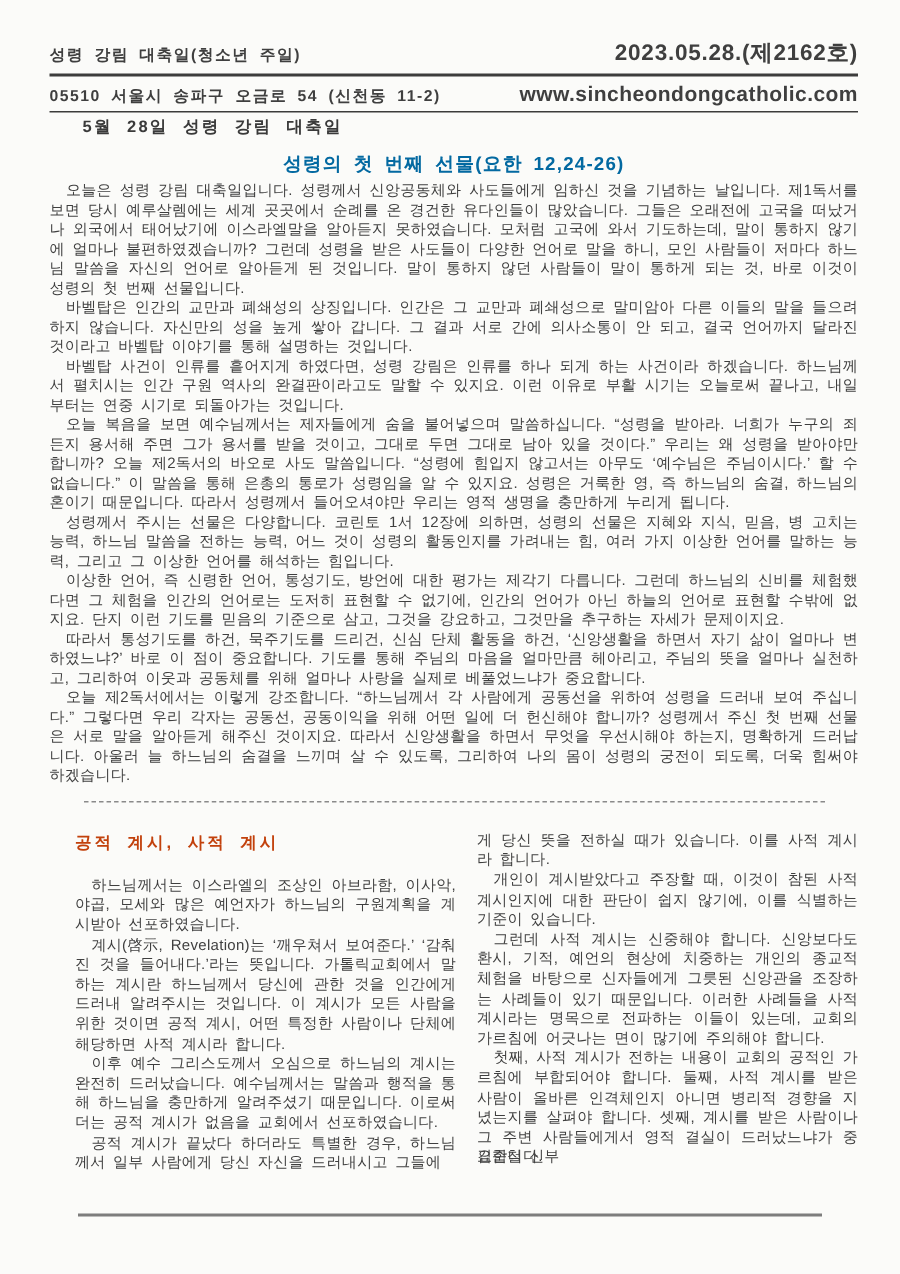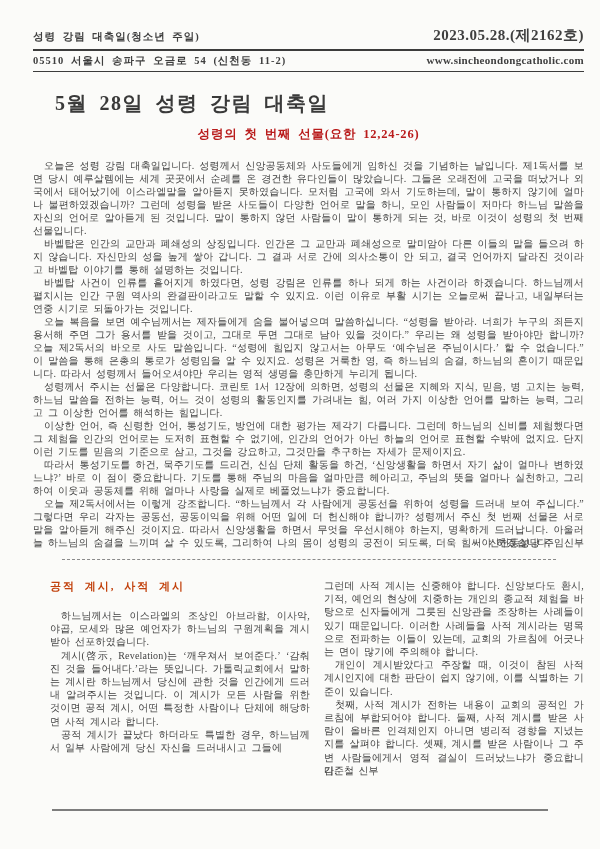"성령 강림 대축일(청소년 주일)" .page { font-family: Liberation Serif, serif -> none; padding: 26px 16px 0 33px -> 26px 28px 0 33px }
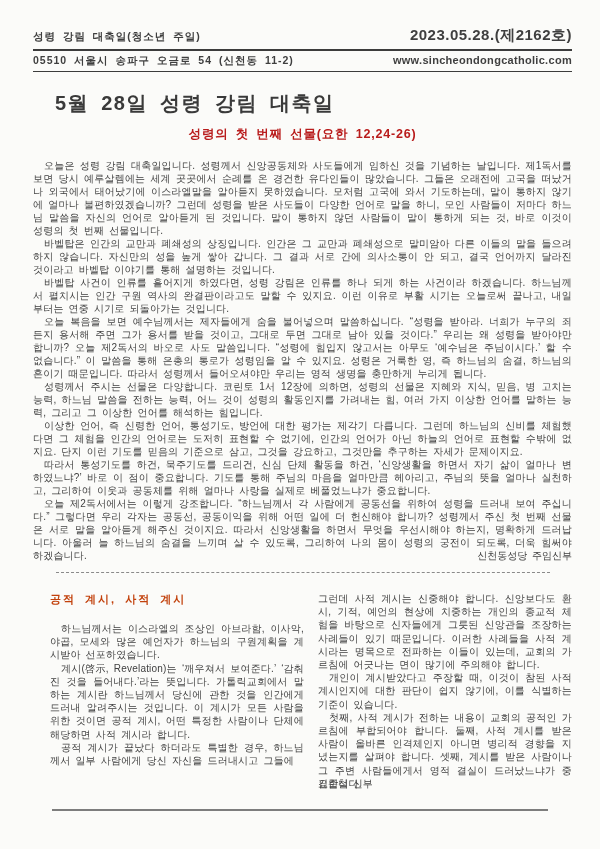"www.sincheondongcatholic.com" .mast-row2 .r { font-size: 11px -> 14px }
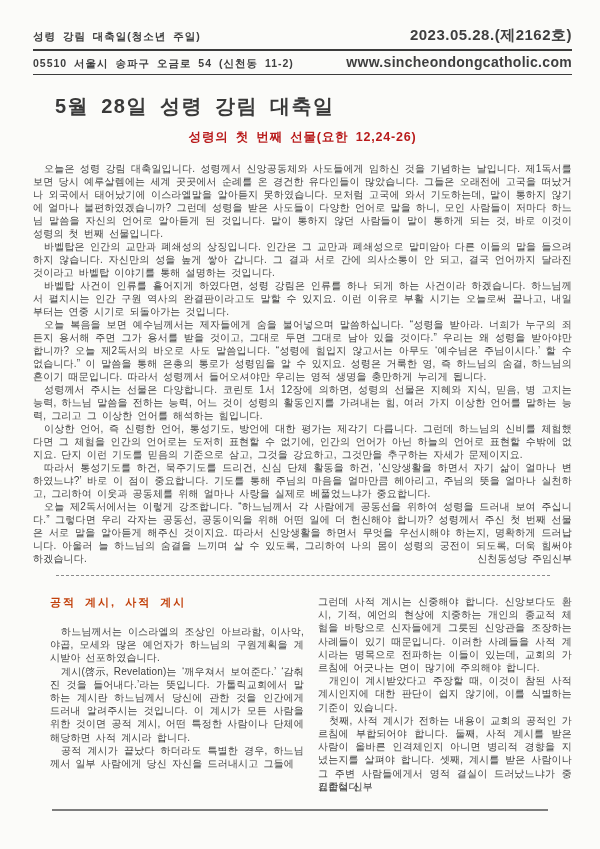"5월 28일 성령 강림 대축일" .article-title { font-size: 20px -> 11px; margin: 18px 0 0 22px -> 2px 0 0 22px }
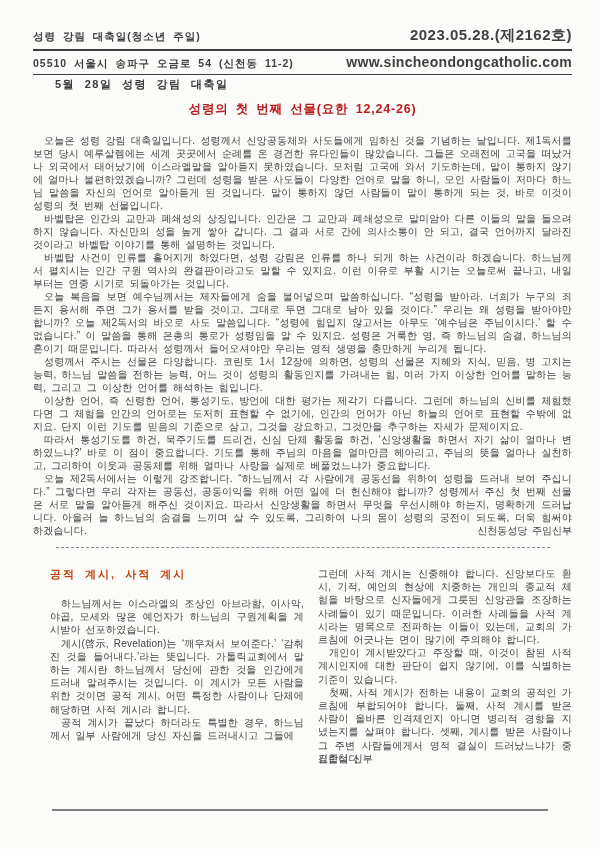"성령의 첫 번째 선물(요한 12,24-26)" .article-subtitle { color: #b91c1c -> #0369a1 }
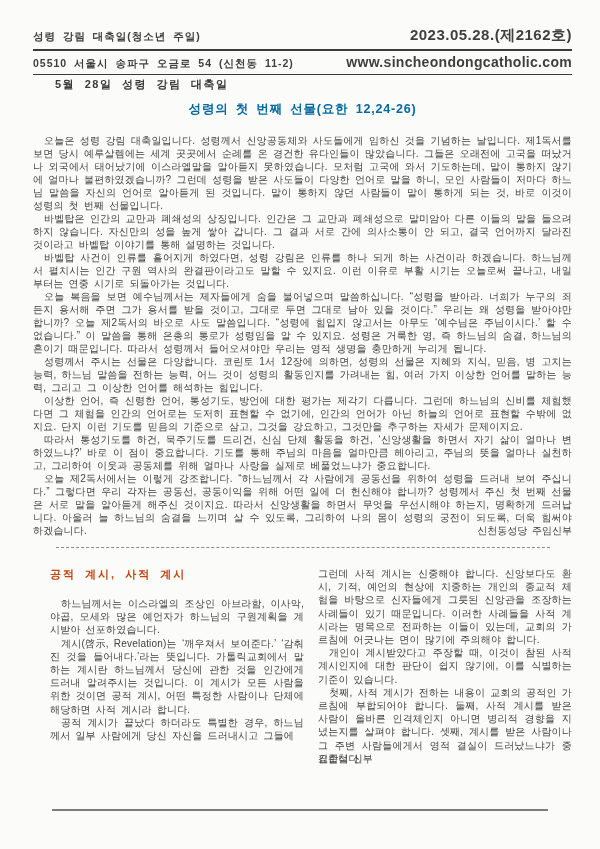"오늘은 성령 강림 대축일입니다. 성령께서" .body-text { margin-top: 16px -> 3px }
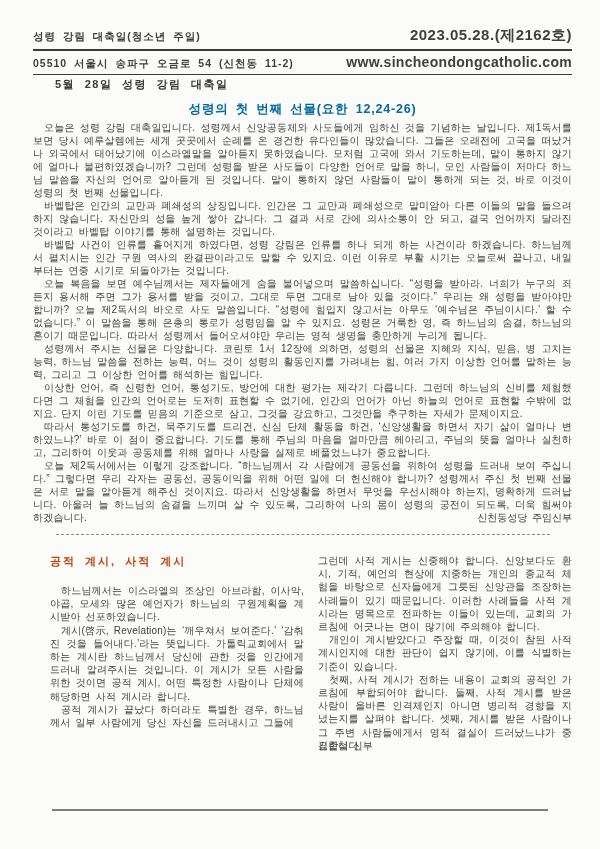"신천동성당 주임신부" div.signature { html: <div>신천동성당 주임신부</div> -> none }
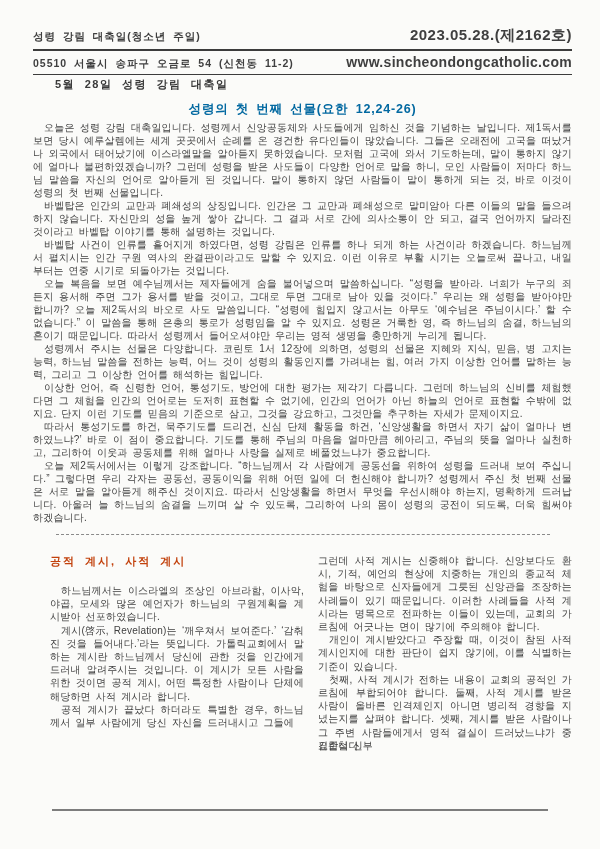"게 당신 뜻을 전하실 때가" p.para { html: none -> <p>게 당신 뜻을 전하실 때가 있습니다. 이를 사적 계시라 합니다.</p> }
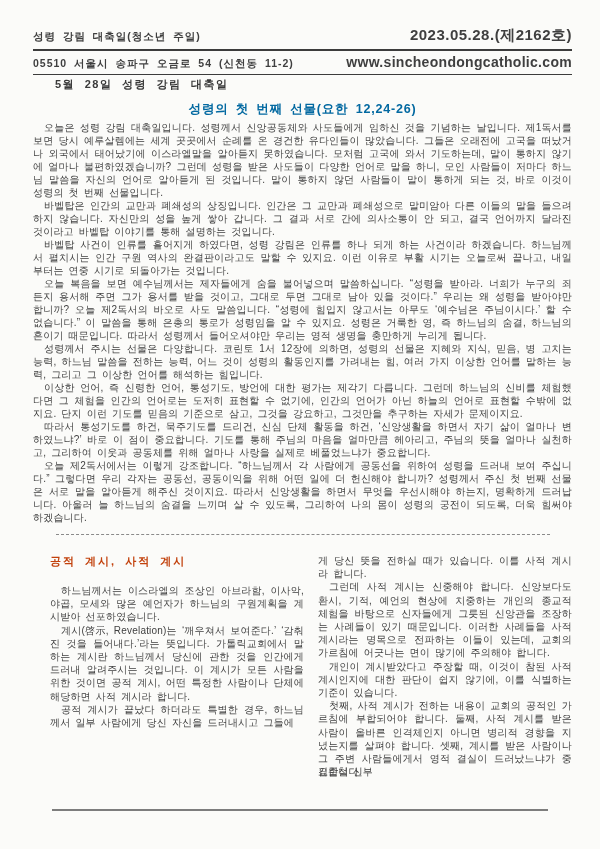"그런데 사적 계시는 신중해야 합니다." p.para { order: before "개인이 계시받았다고 주장할 때, 이것이" -> after "개인이 계시받았다고 주장할 때, 이것이" }
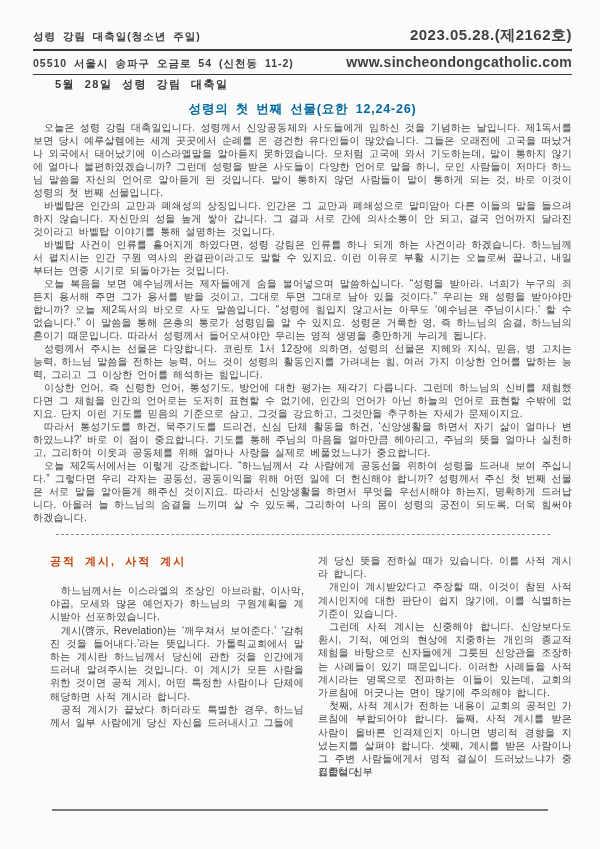"이후 예수 그리스도께서 오심으로 하느님의" p.para { html: none -> <p>이후 예수 그리스도께서 오심으로 하느님의 계시는 완전히 드러났습니다. 예수님께서는 말씀과 행적을 통해 하느님을 충만하게 알려주셨기 때문입니다. 이로써 더는 공적 계시가 없음을 교회에서 선포하였습니다.</p> }
